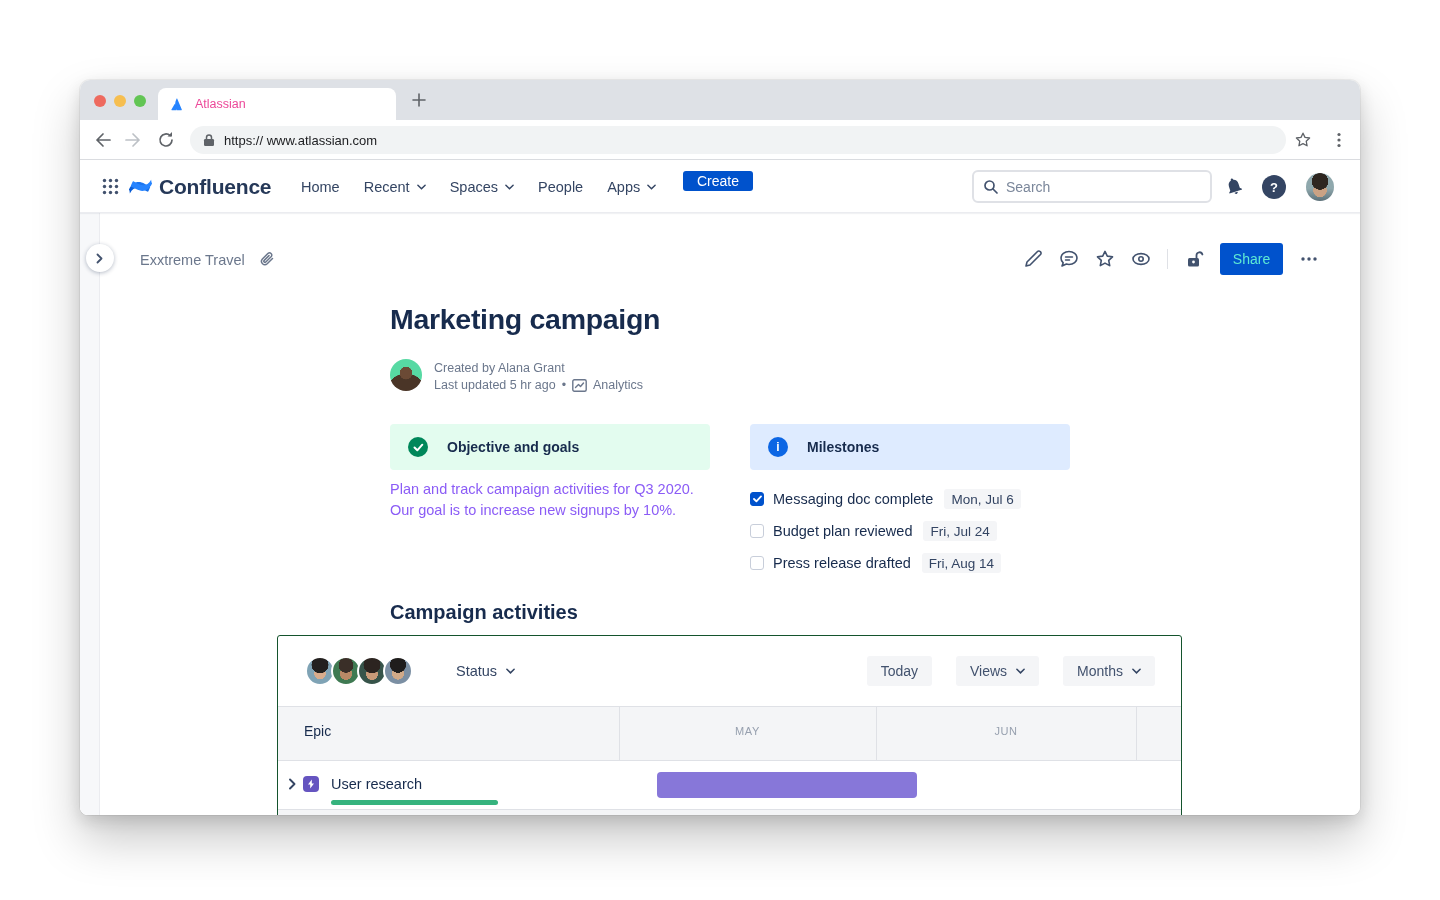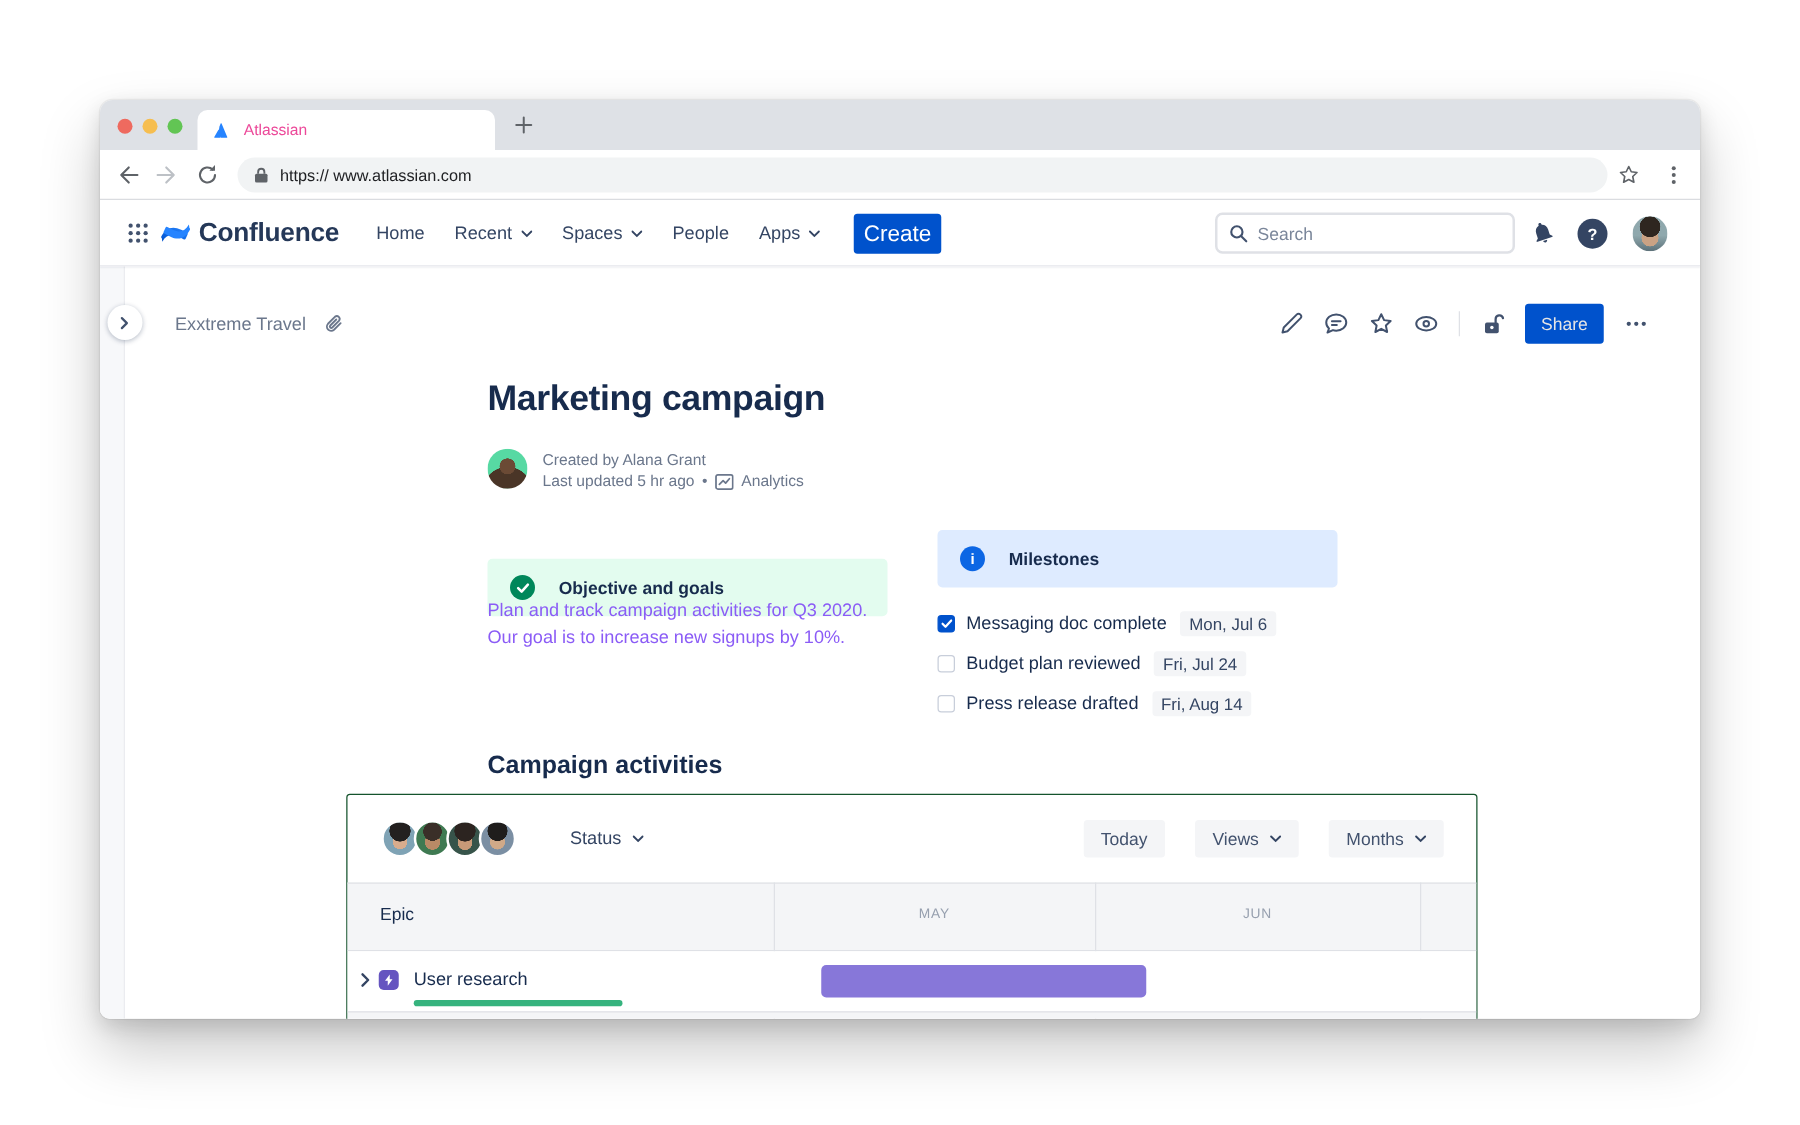"Create" .create-btn { font-size: 18px -> 14px; height: 32px -> 20px }
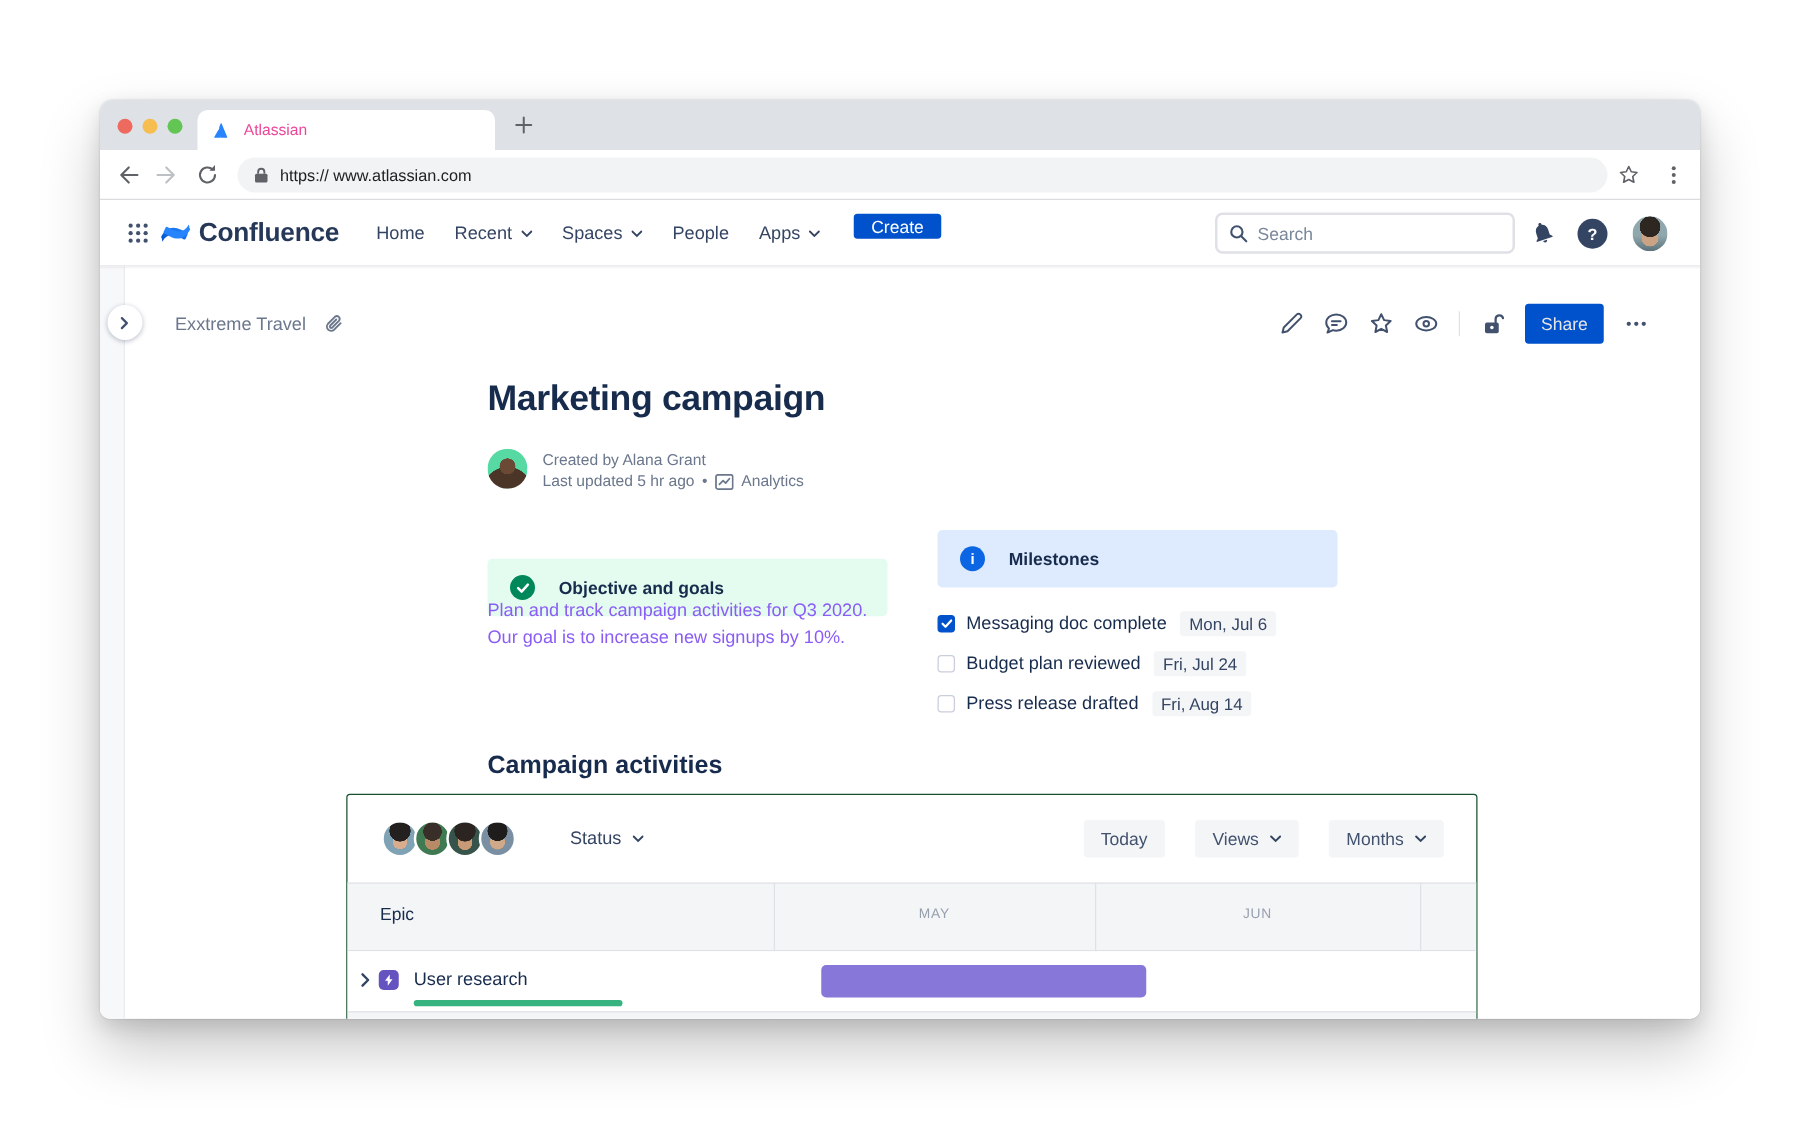"Share" .share-btn { color: #e5e5e5 -> #5eead4 }
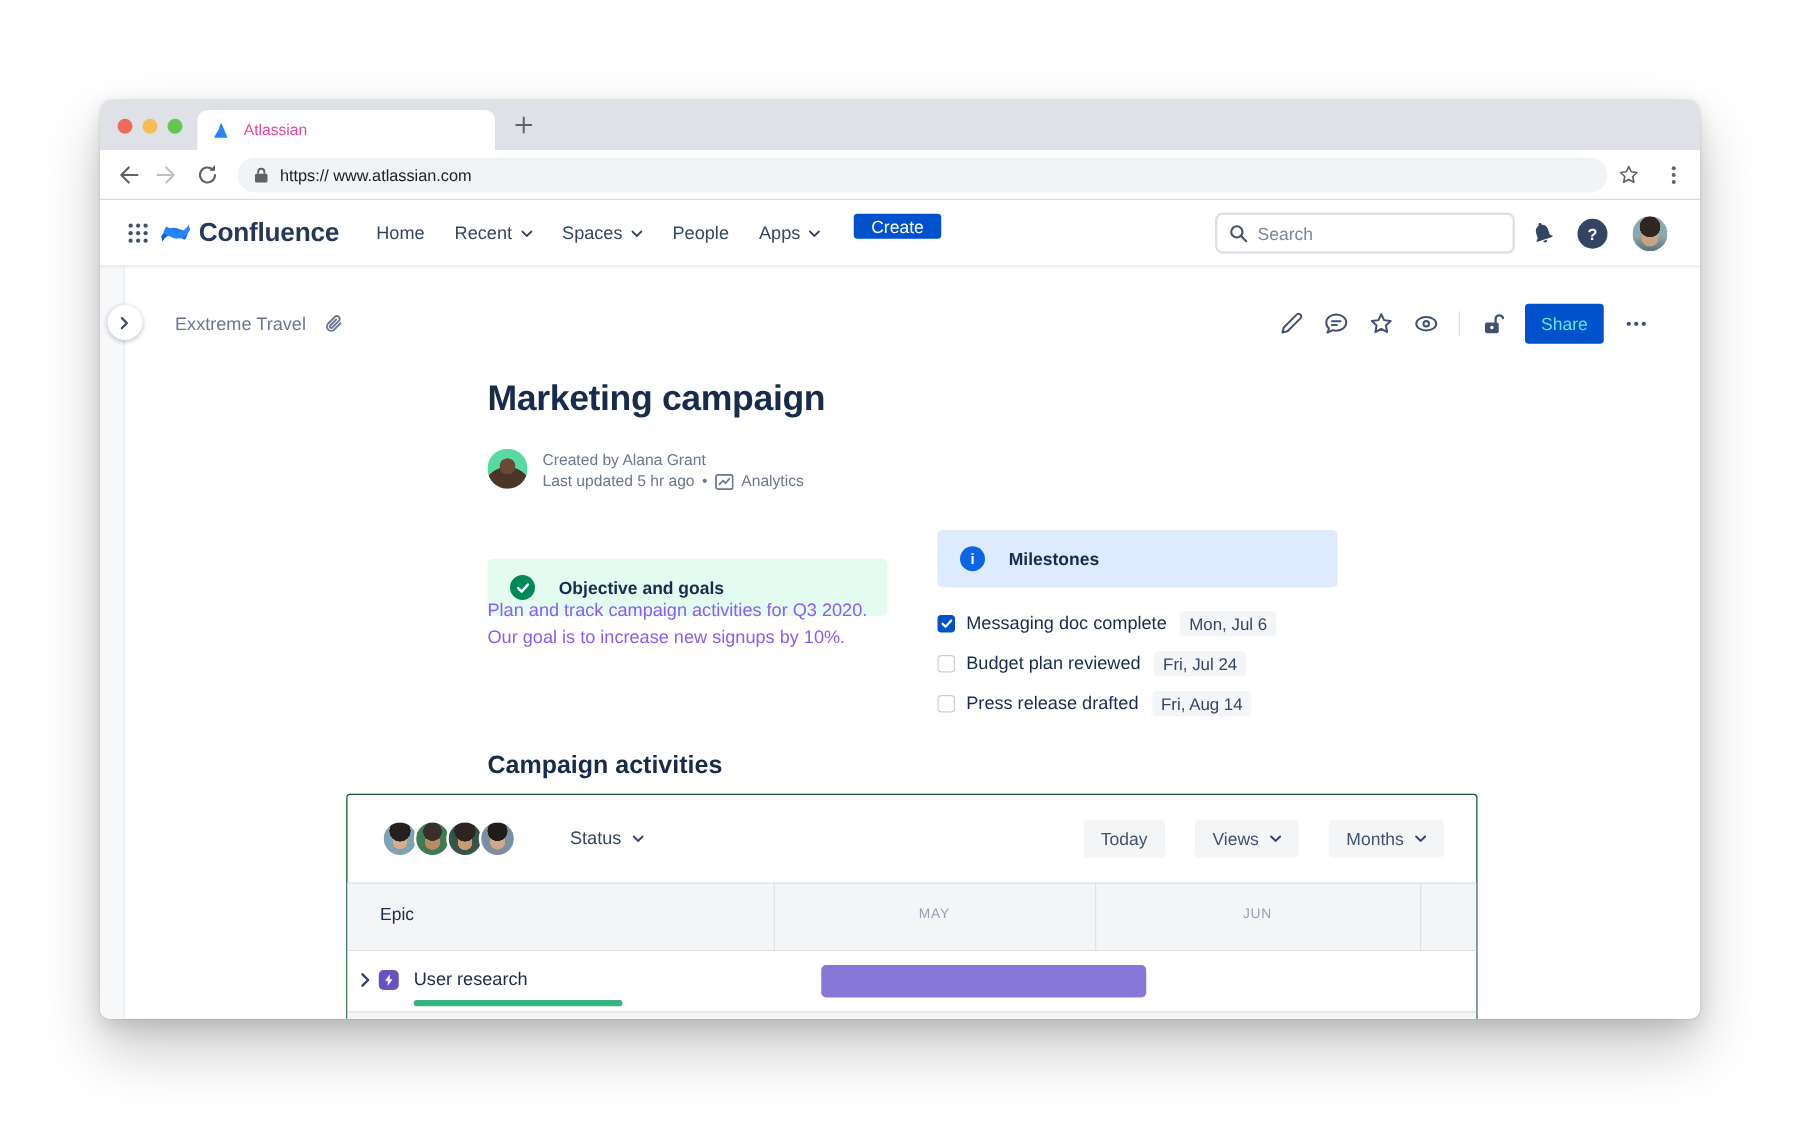"Objective and goals" .panel-green { margin-top: 23px -> none }
